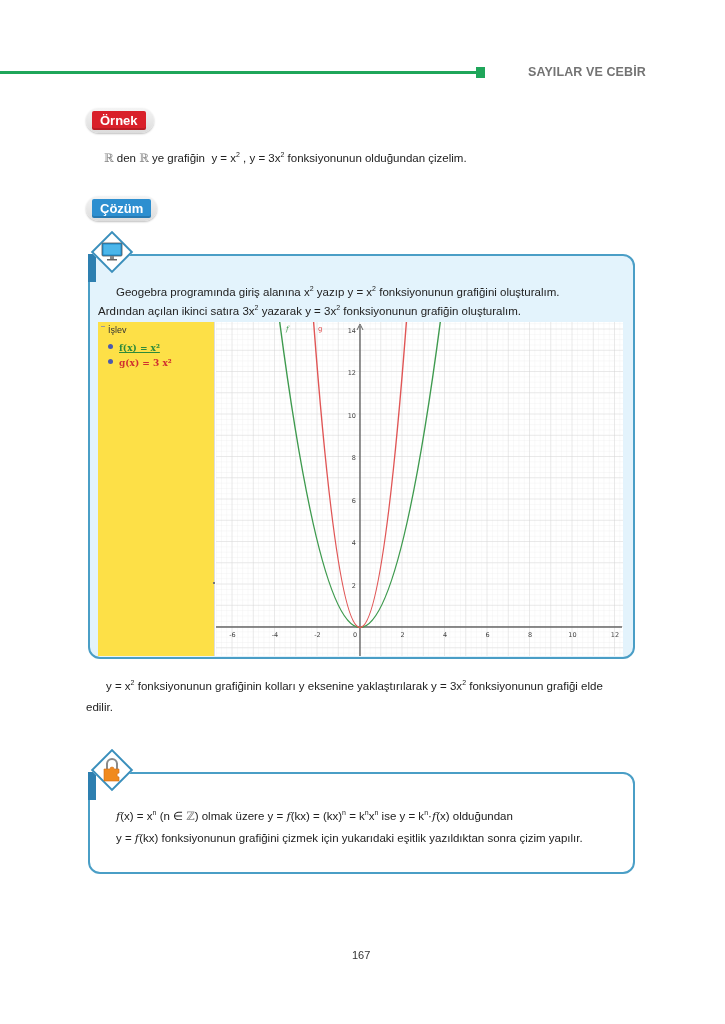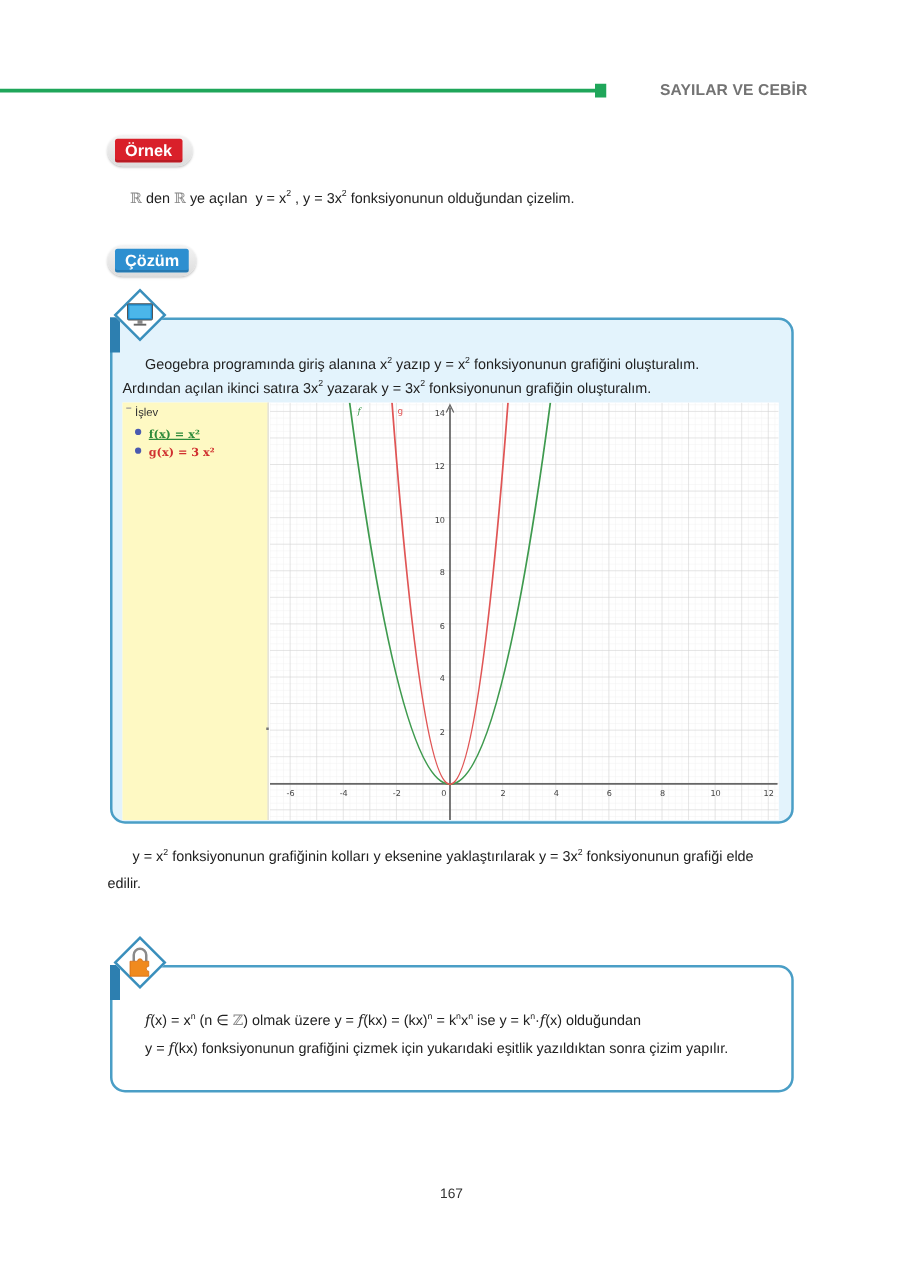"ye açılan" span { text: açılan -> grafiğin }
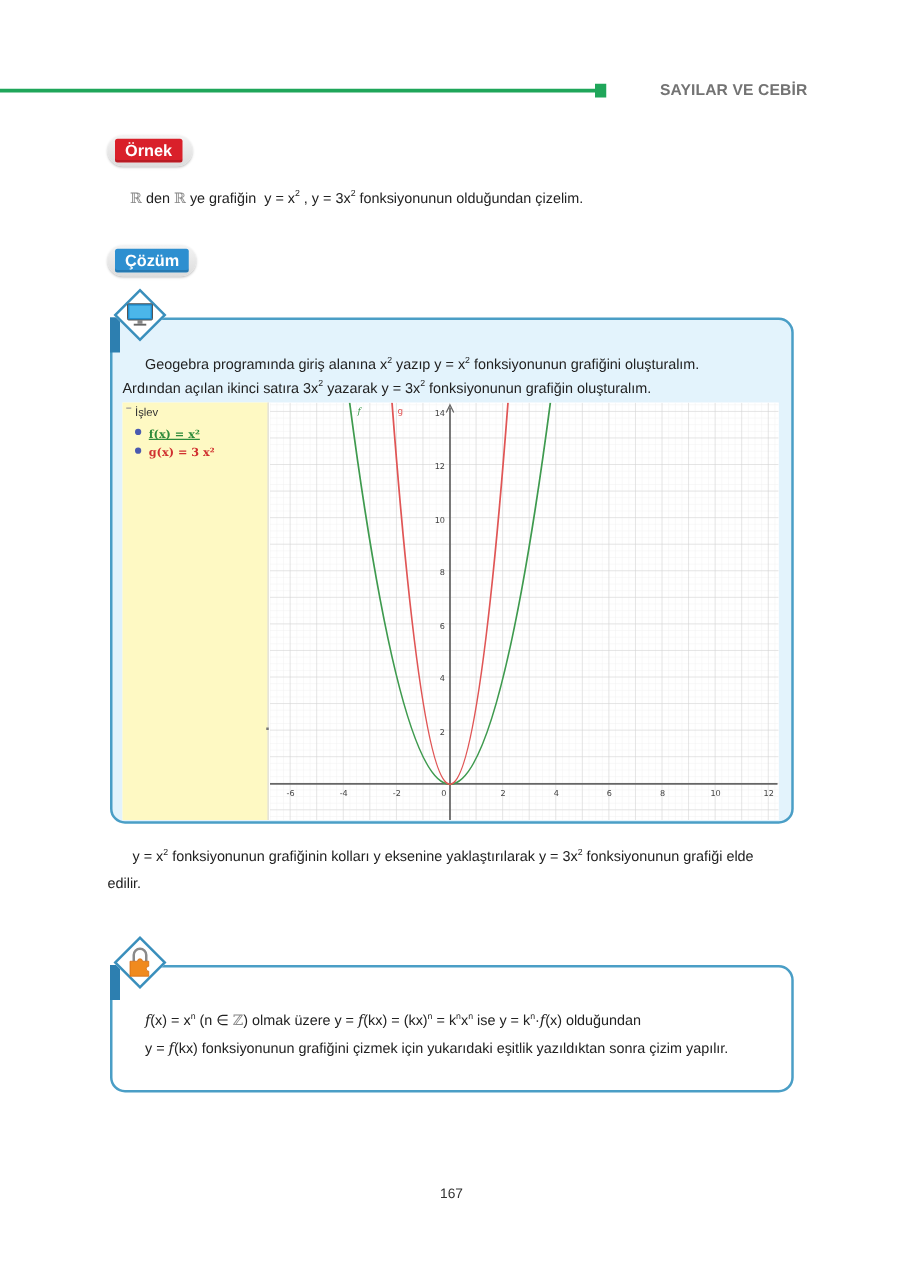"İşlev" .alg-panel { background: #fef9c3 -> #fde047 }
